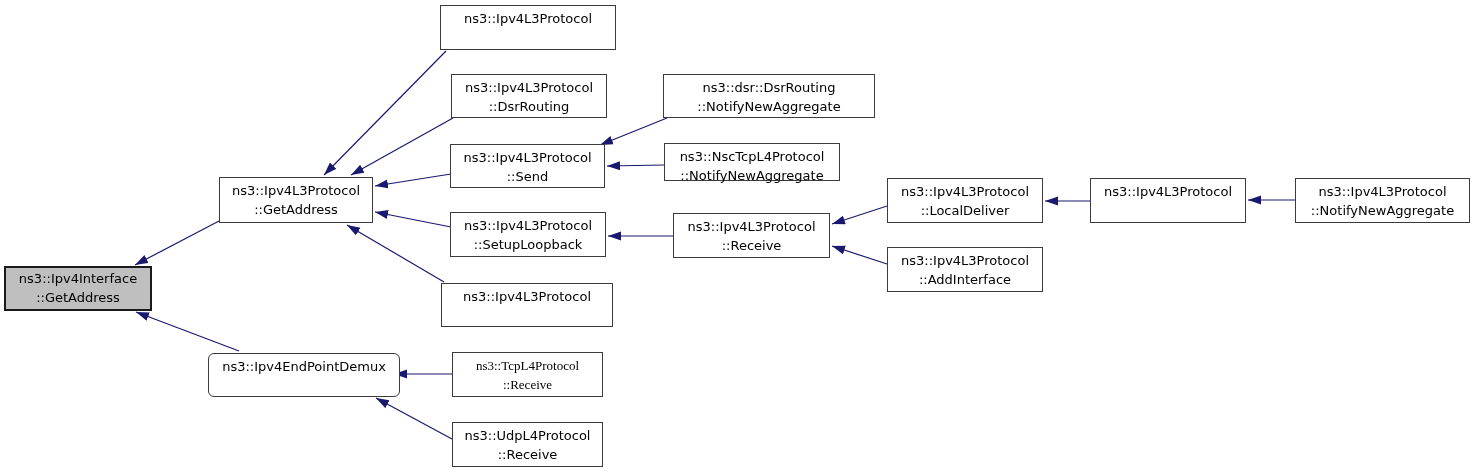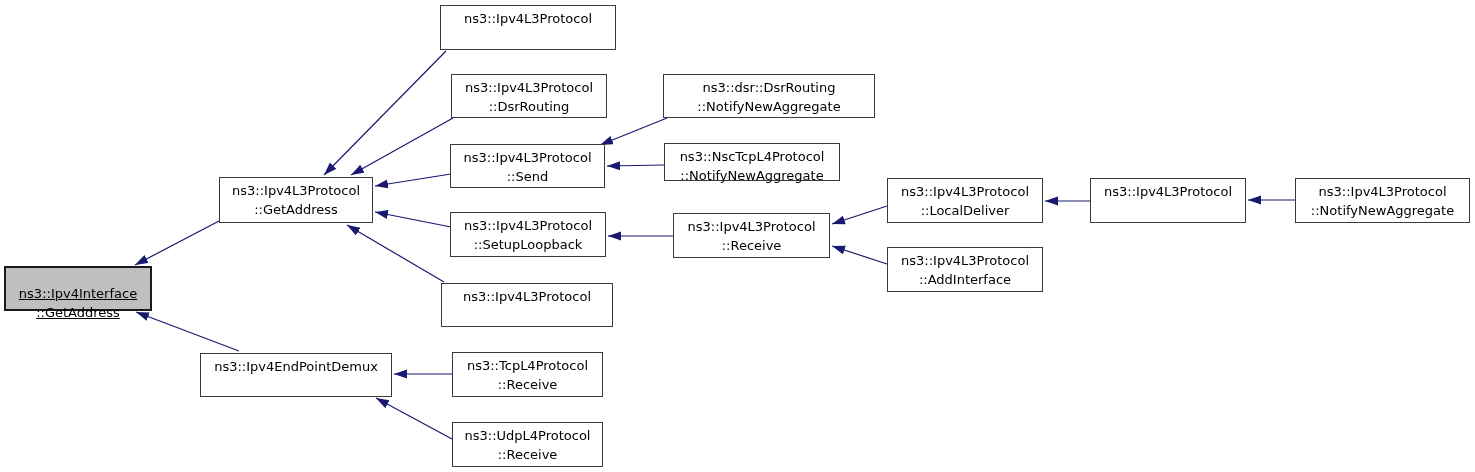"ns3::Ipv4Interface" .node.highlight { padding-top: 16px -> 1px; text-decoration: underline -> none }
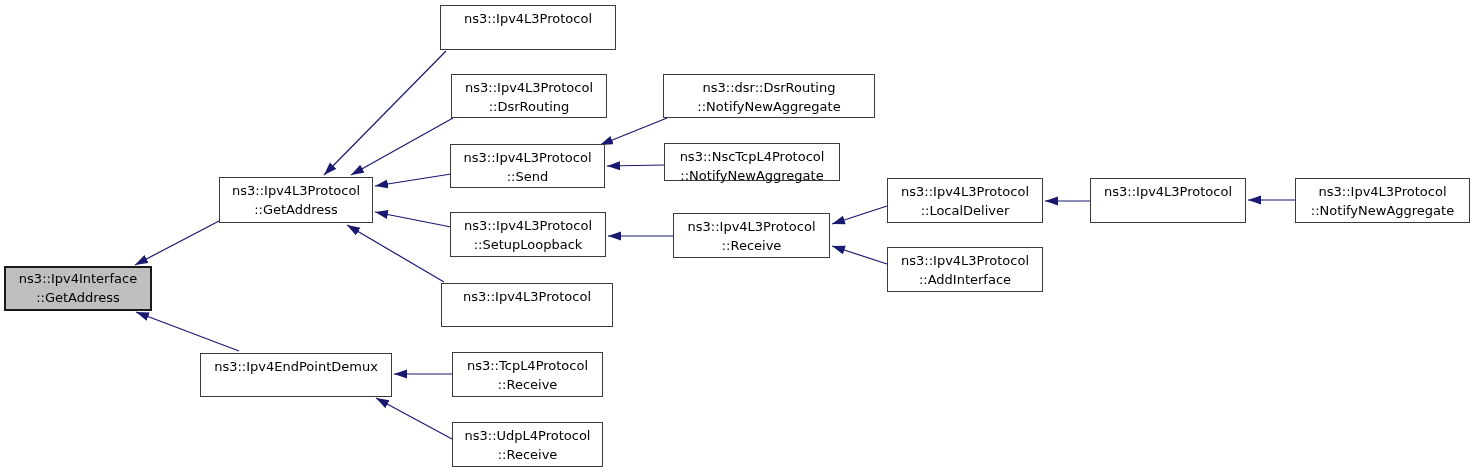"ns3::Ipv4EndPointDemux" div.node { border-radius: none -> 6px; left: 200px -> 208px }
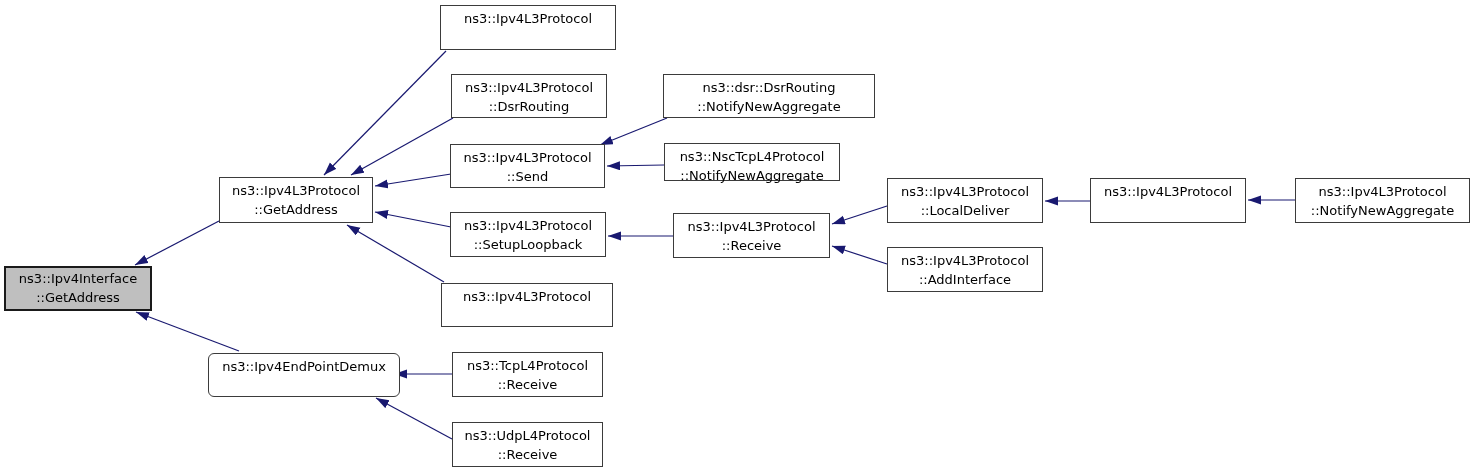"ns3::TcpL4Protocol" div.node { font-family: none -> Liberation Serif, serif }
